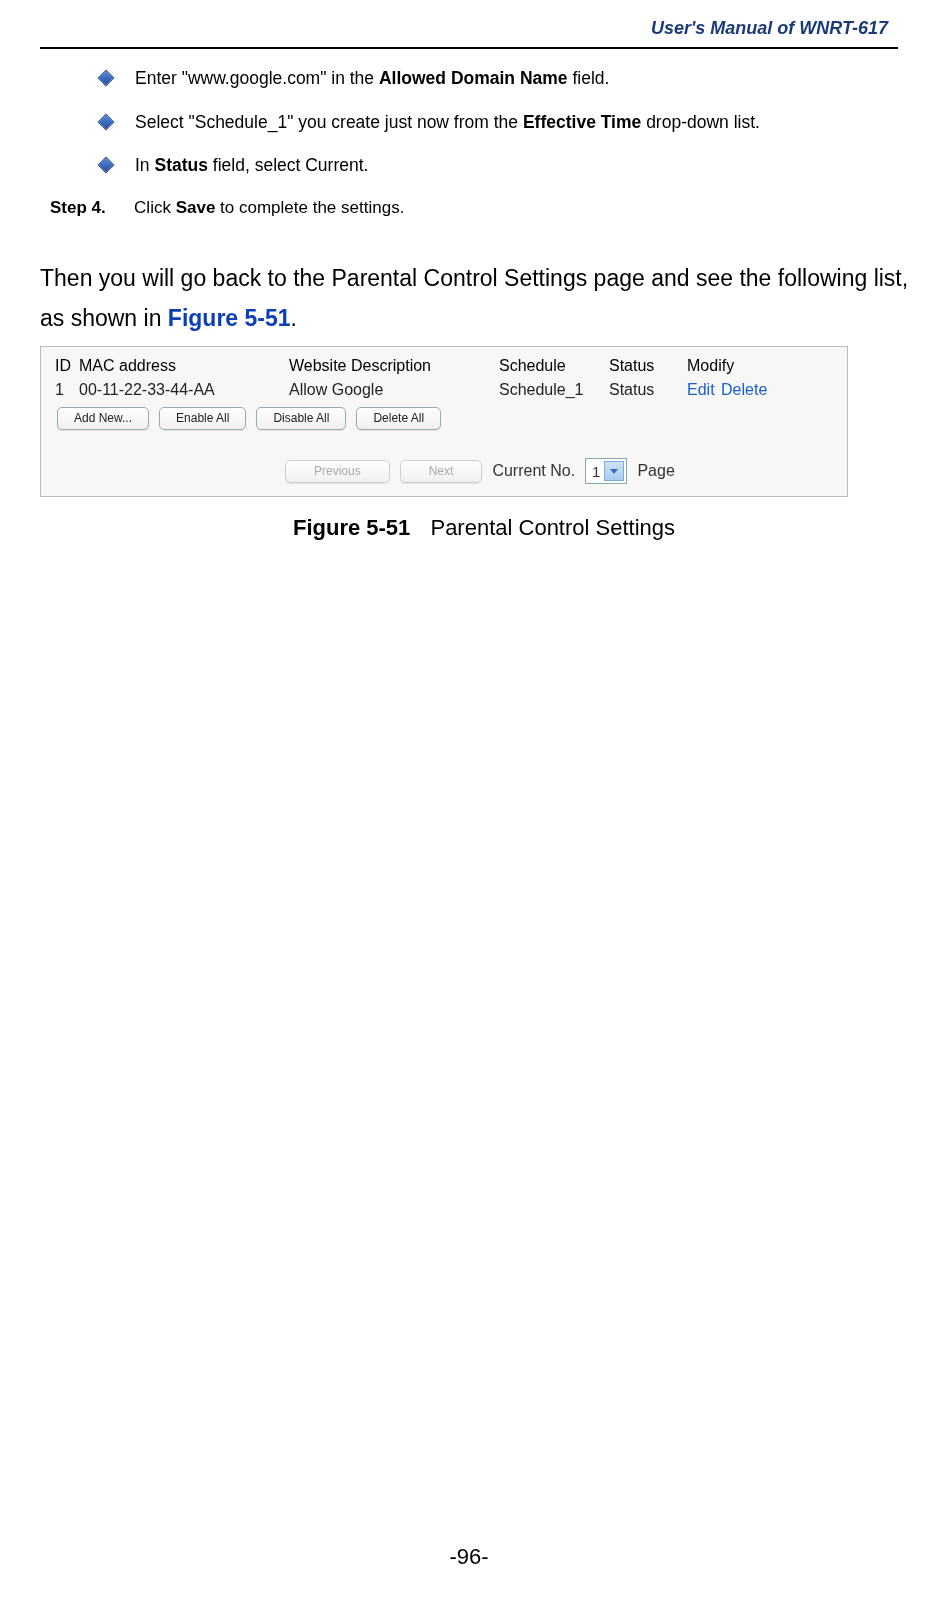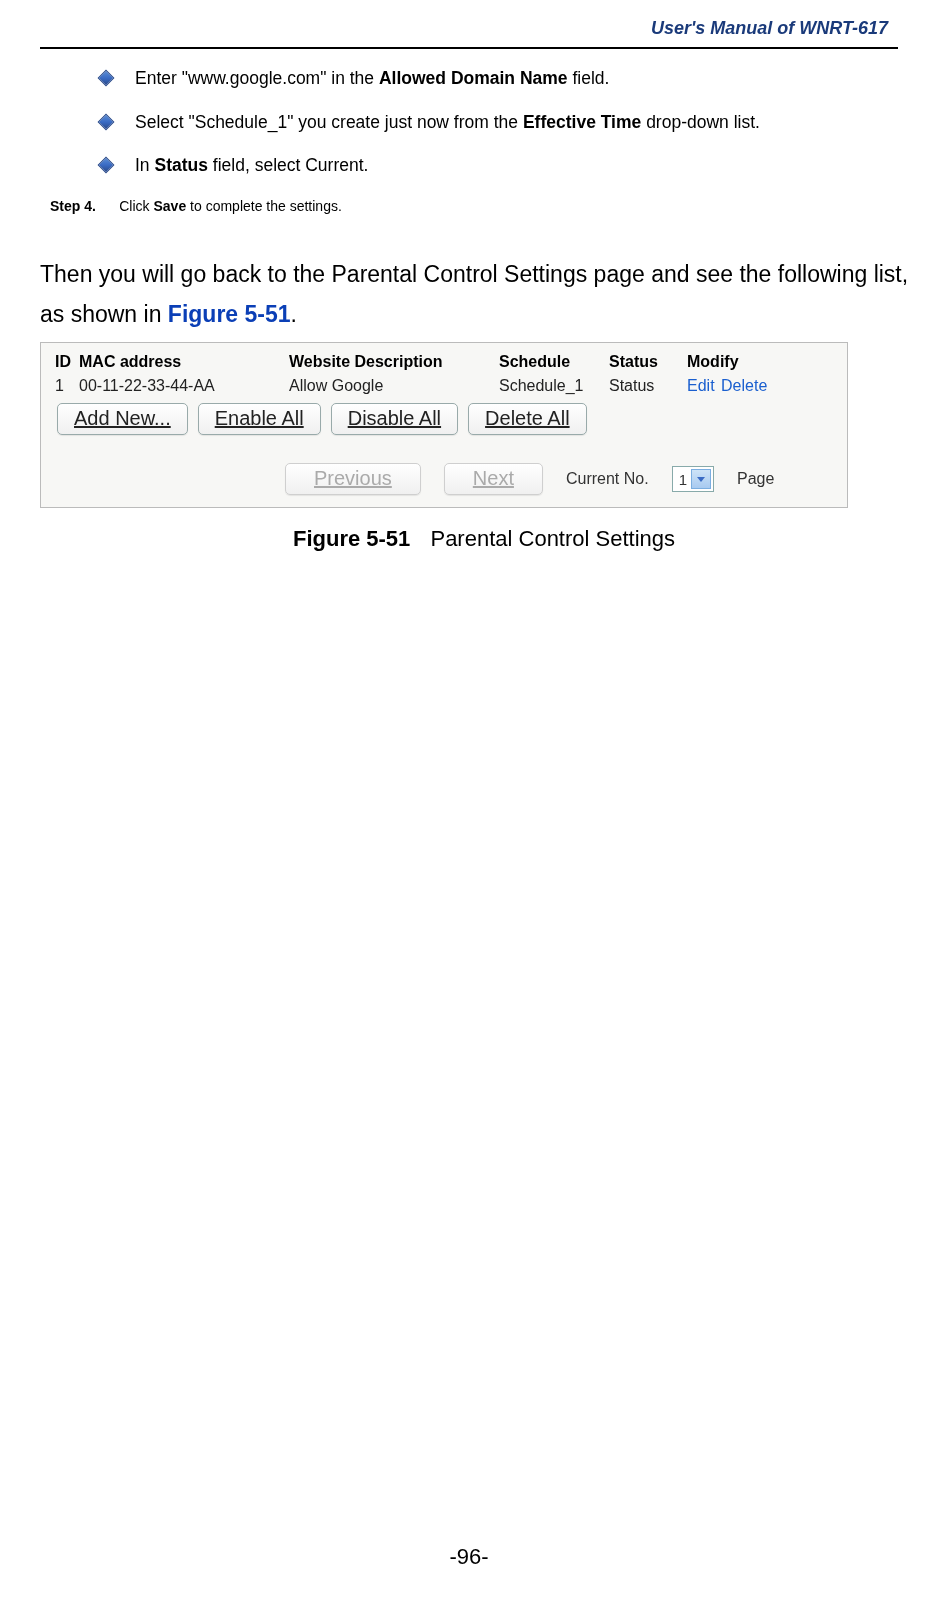"Step 4. Click Save to" .step-line { font-size: 14px -> 17px }
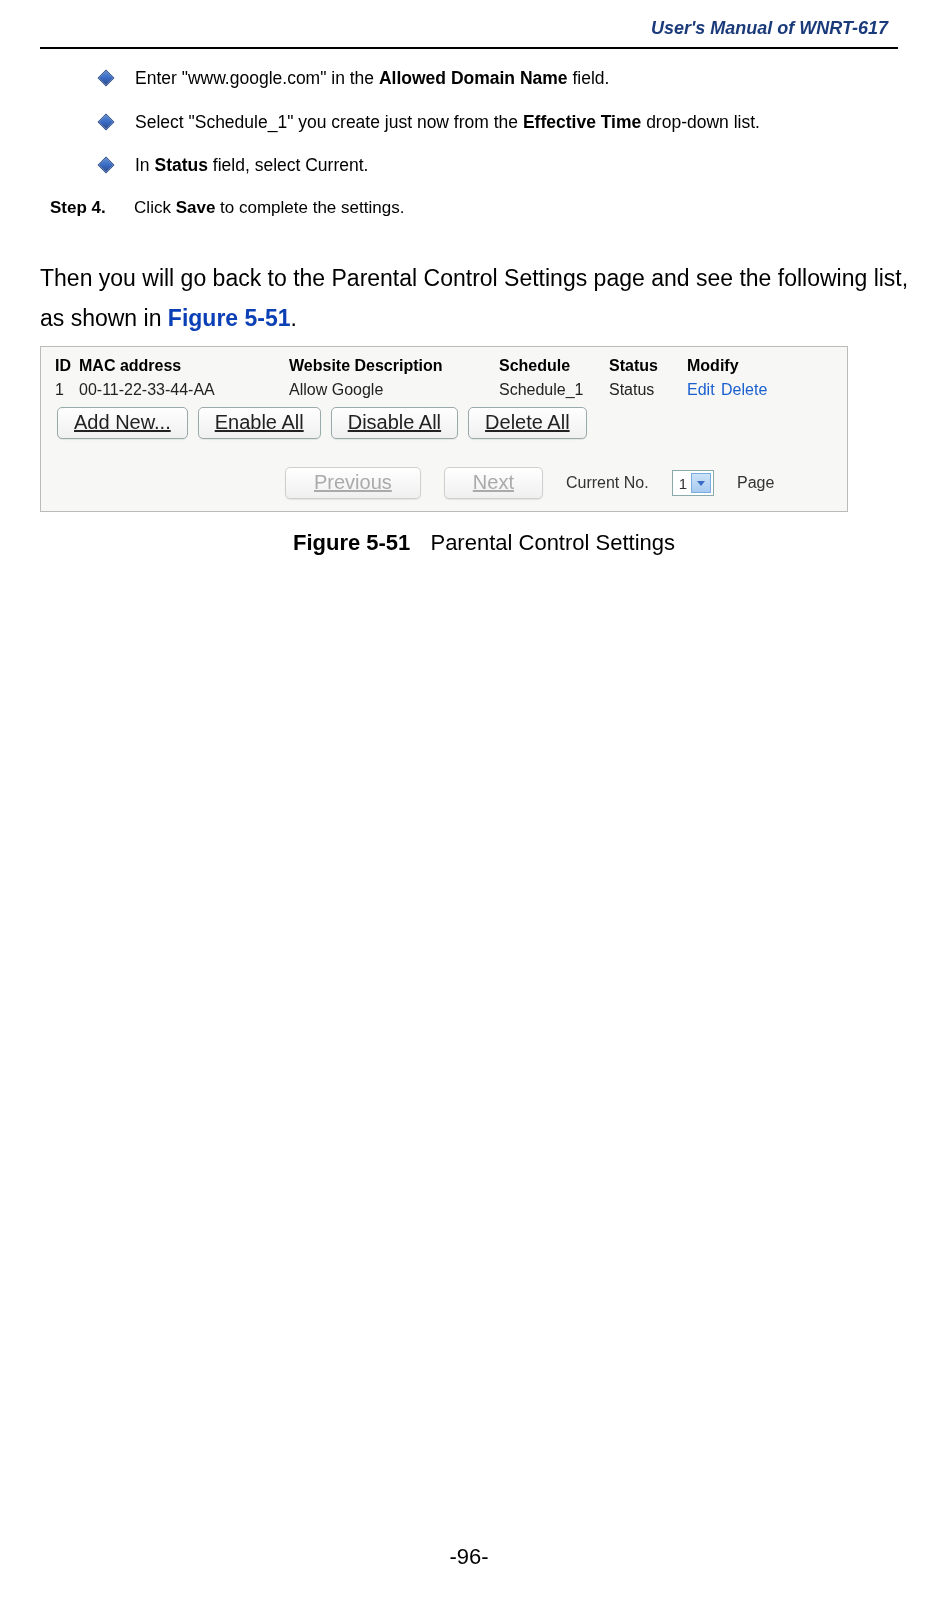"ID" .tbl-head { font-weight: bold -> normal }
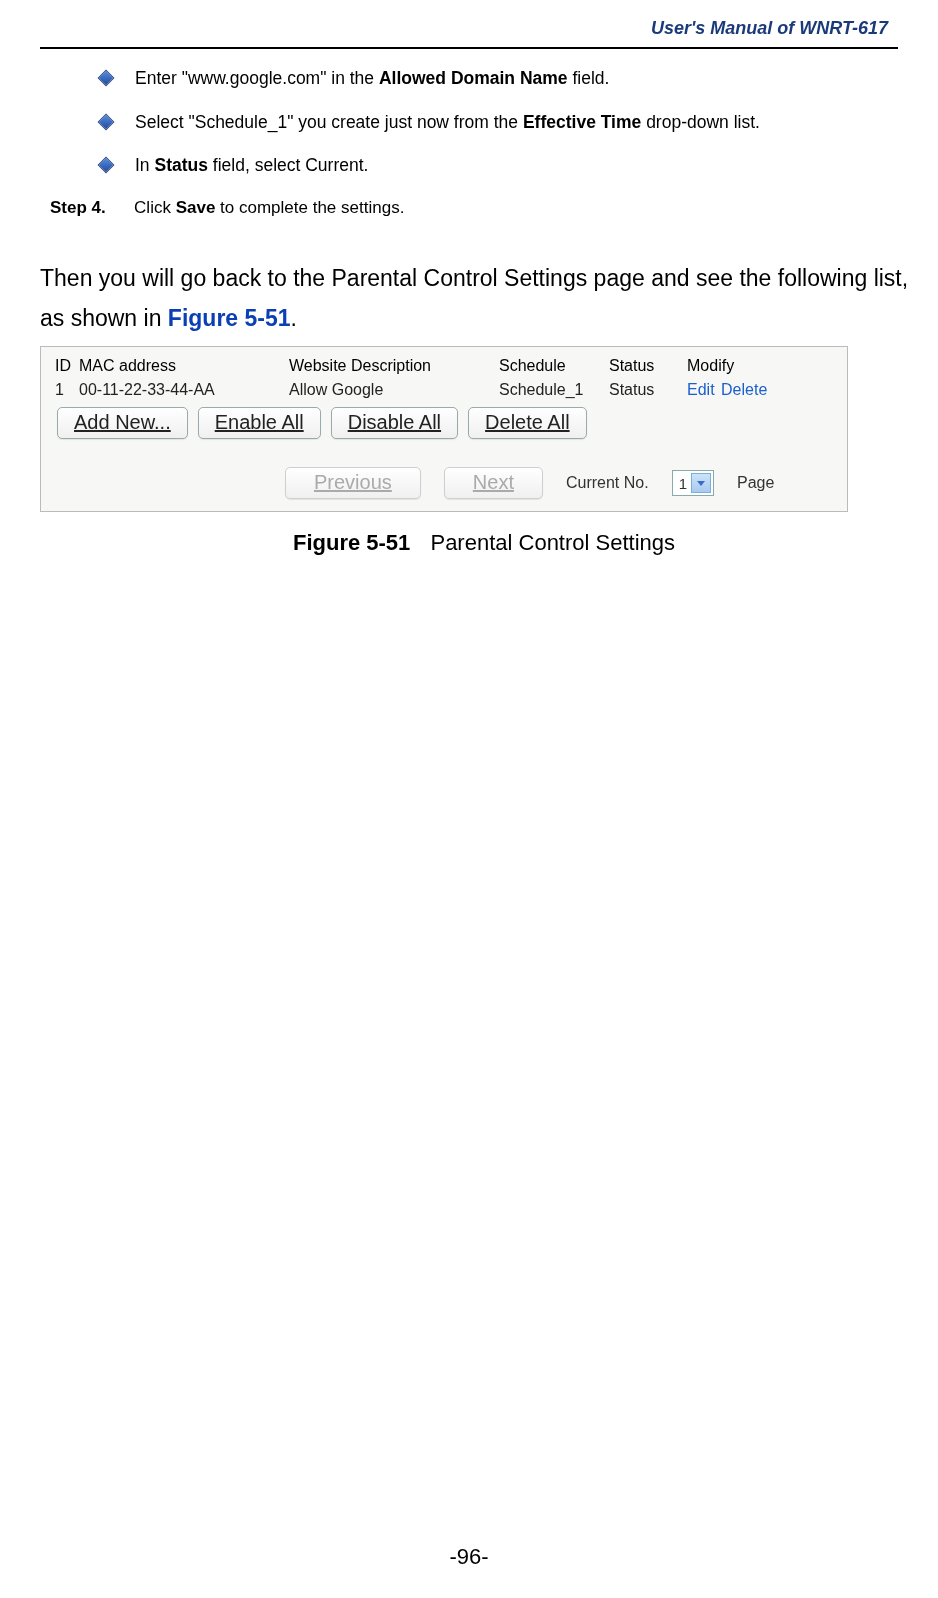"Add New..." .ui-btn { font-size: 20px -> 12px; text-decoration: underline -> none }
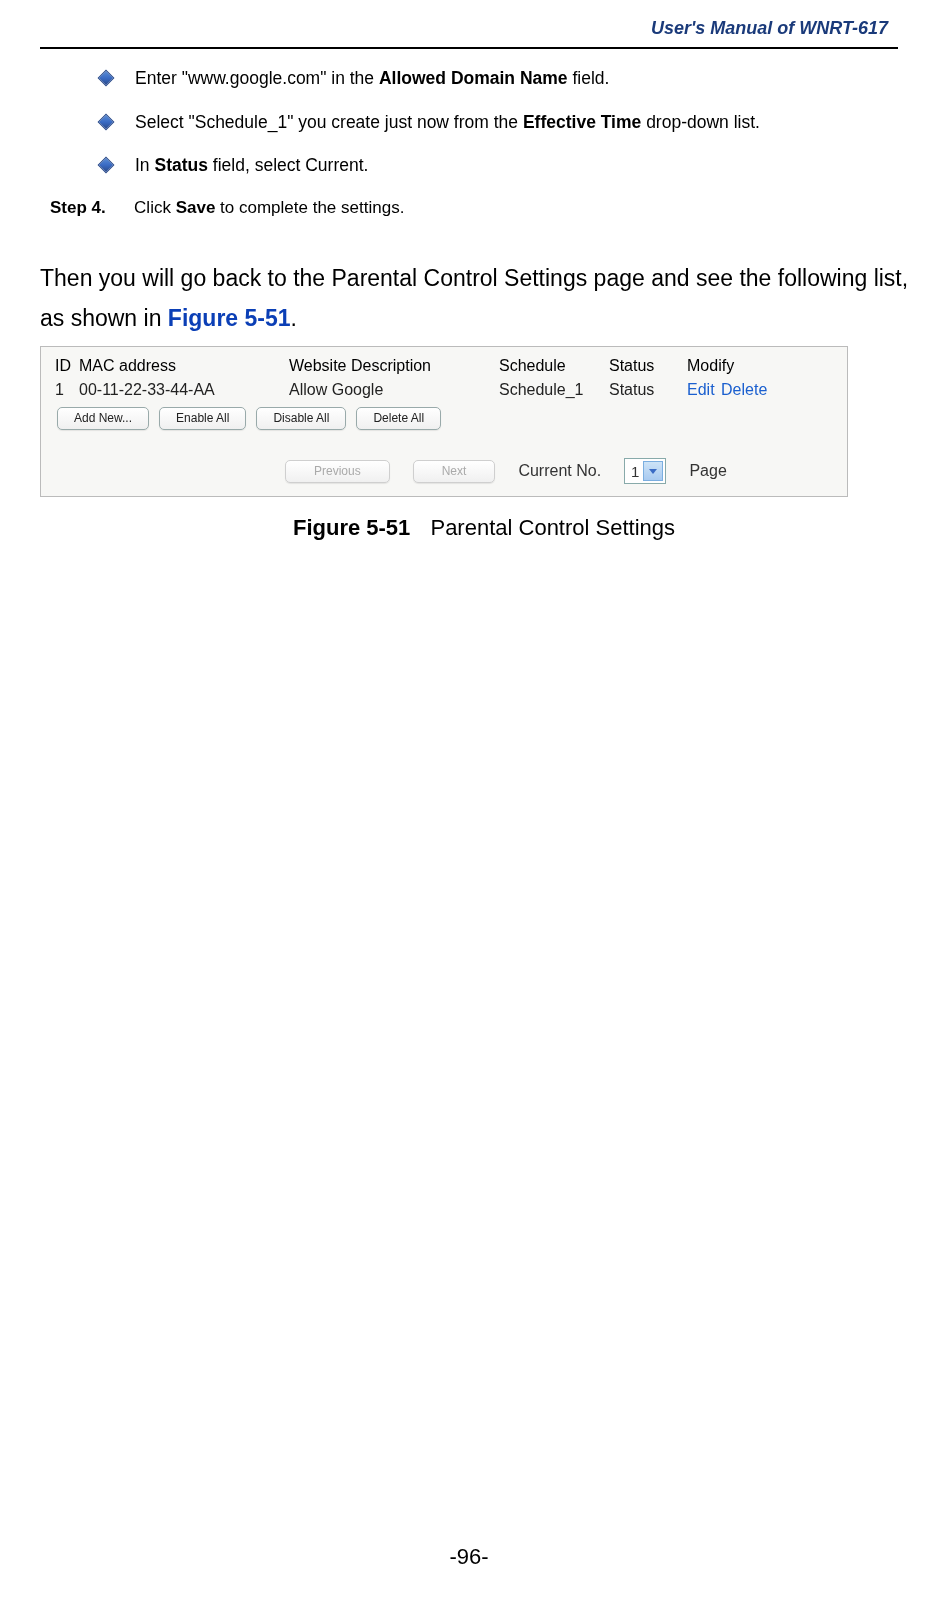"Previous" .pager-row { gap: 23px -> 10px }
